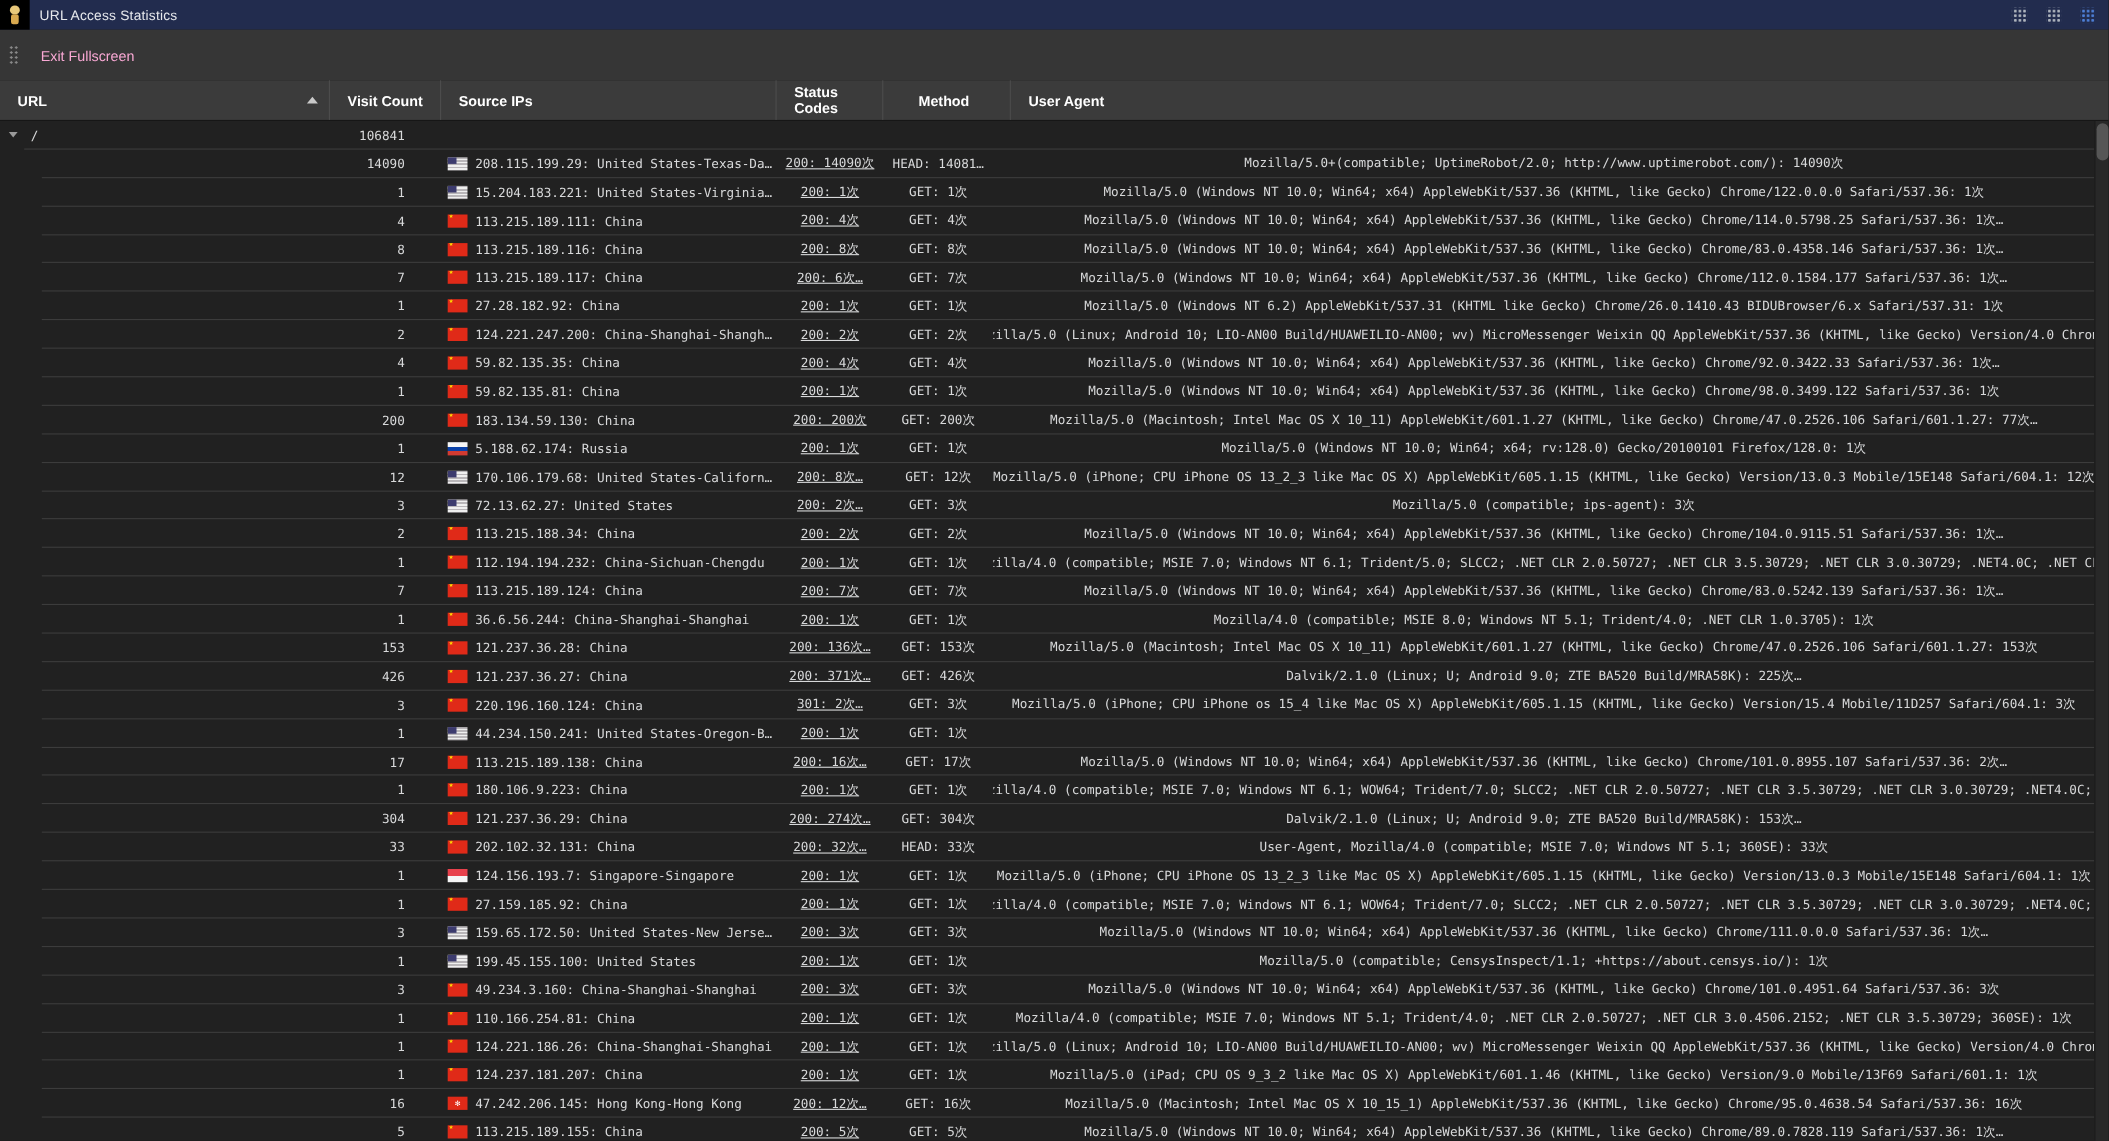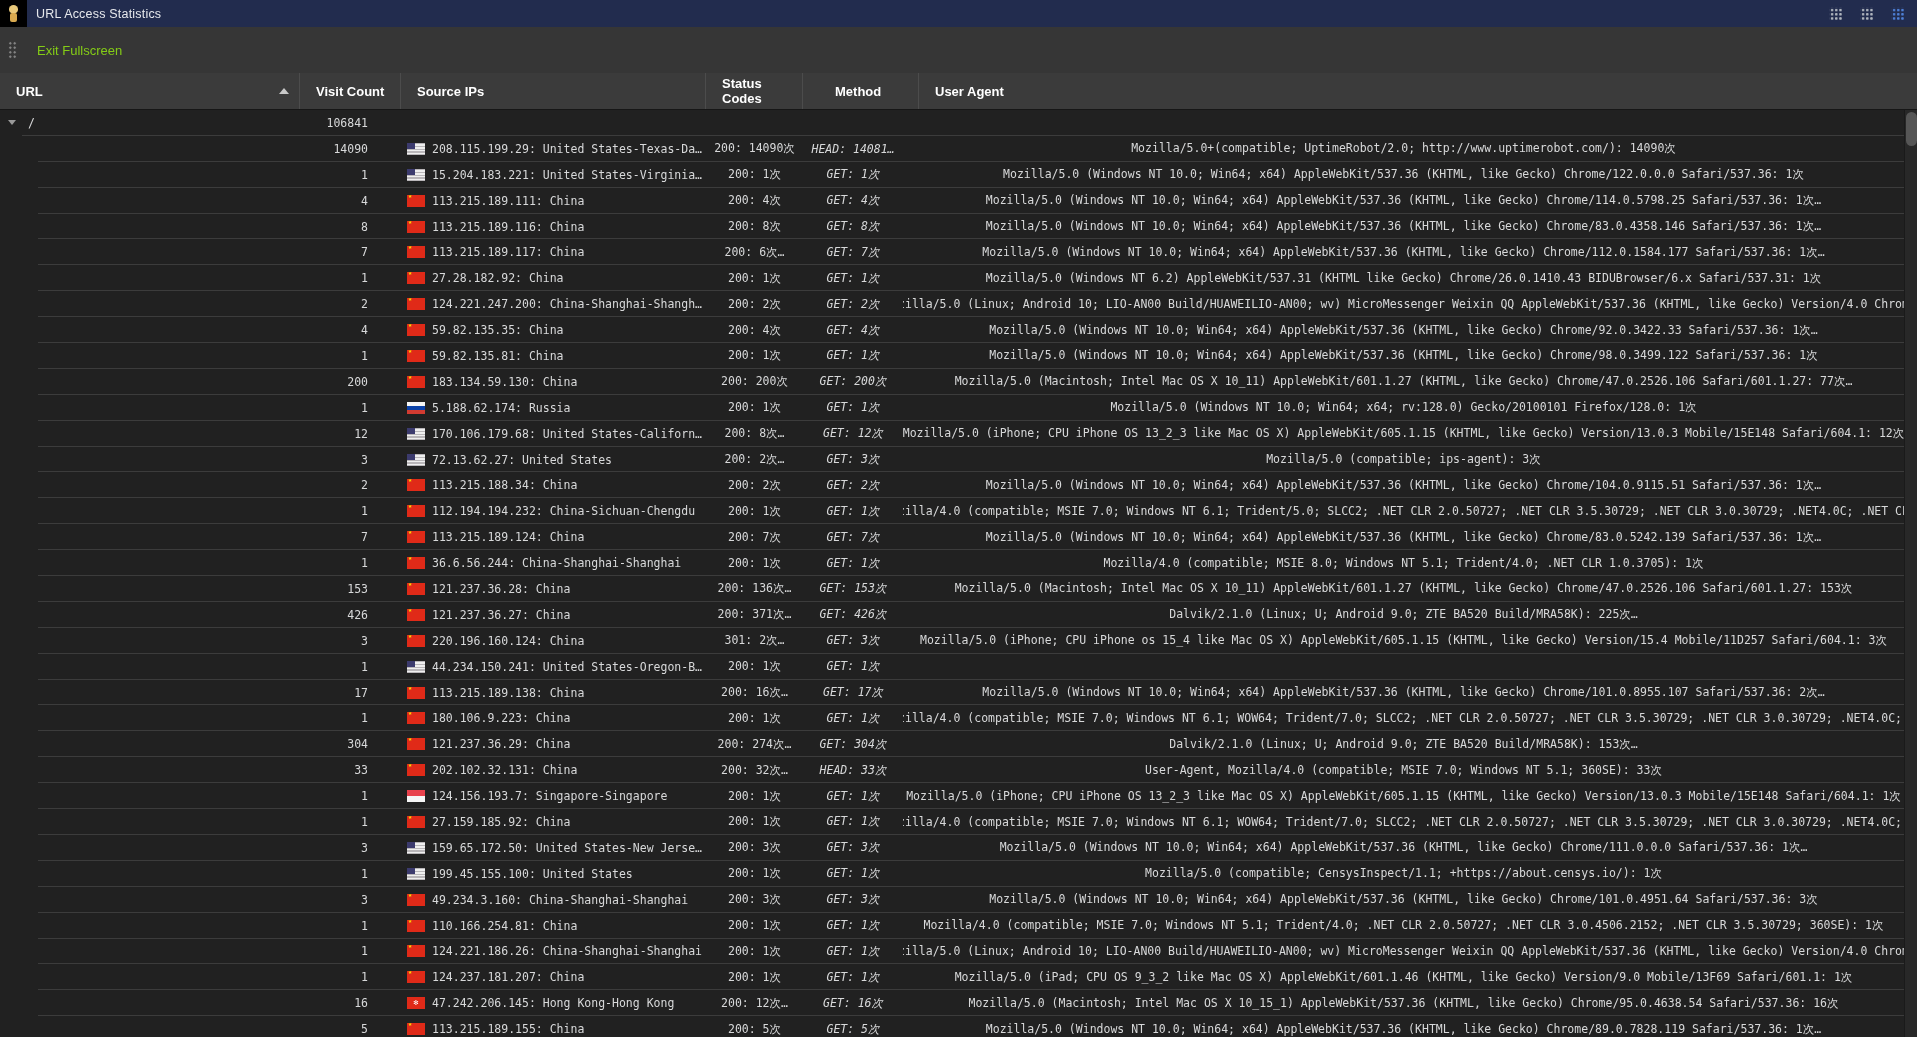"Exit Fullscreen" .exit-fs { color: #84cc16 -> #f9a8d4 }
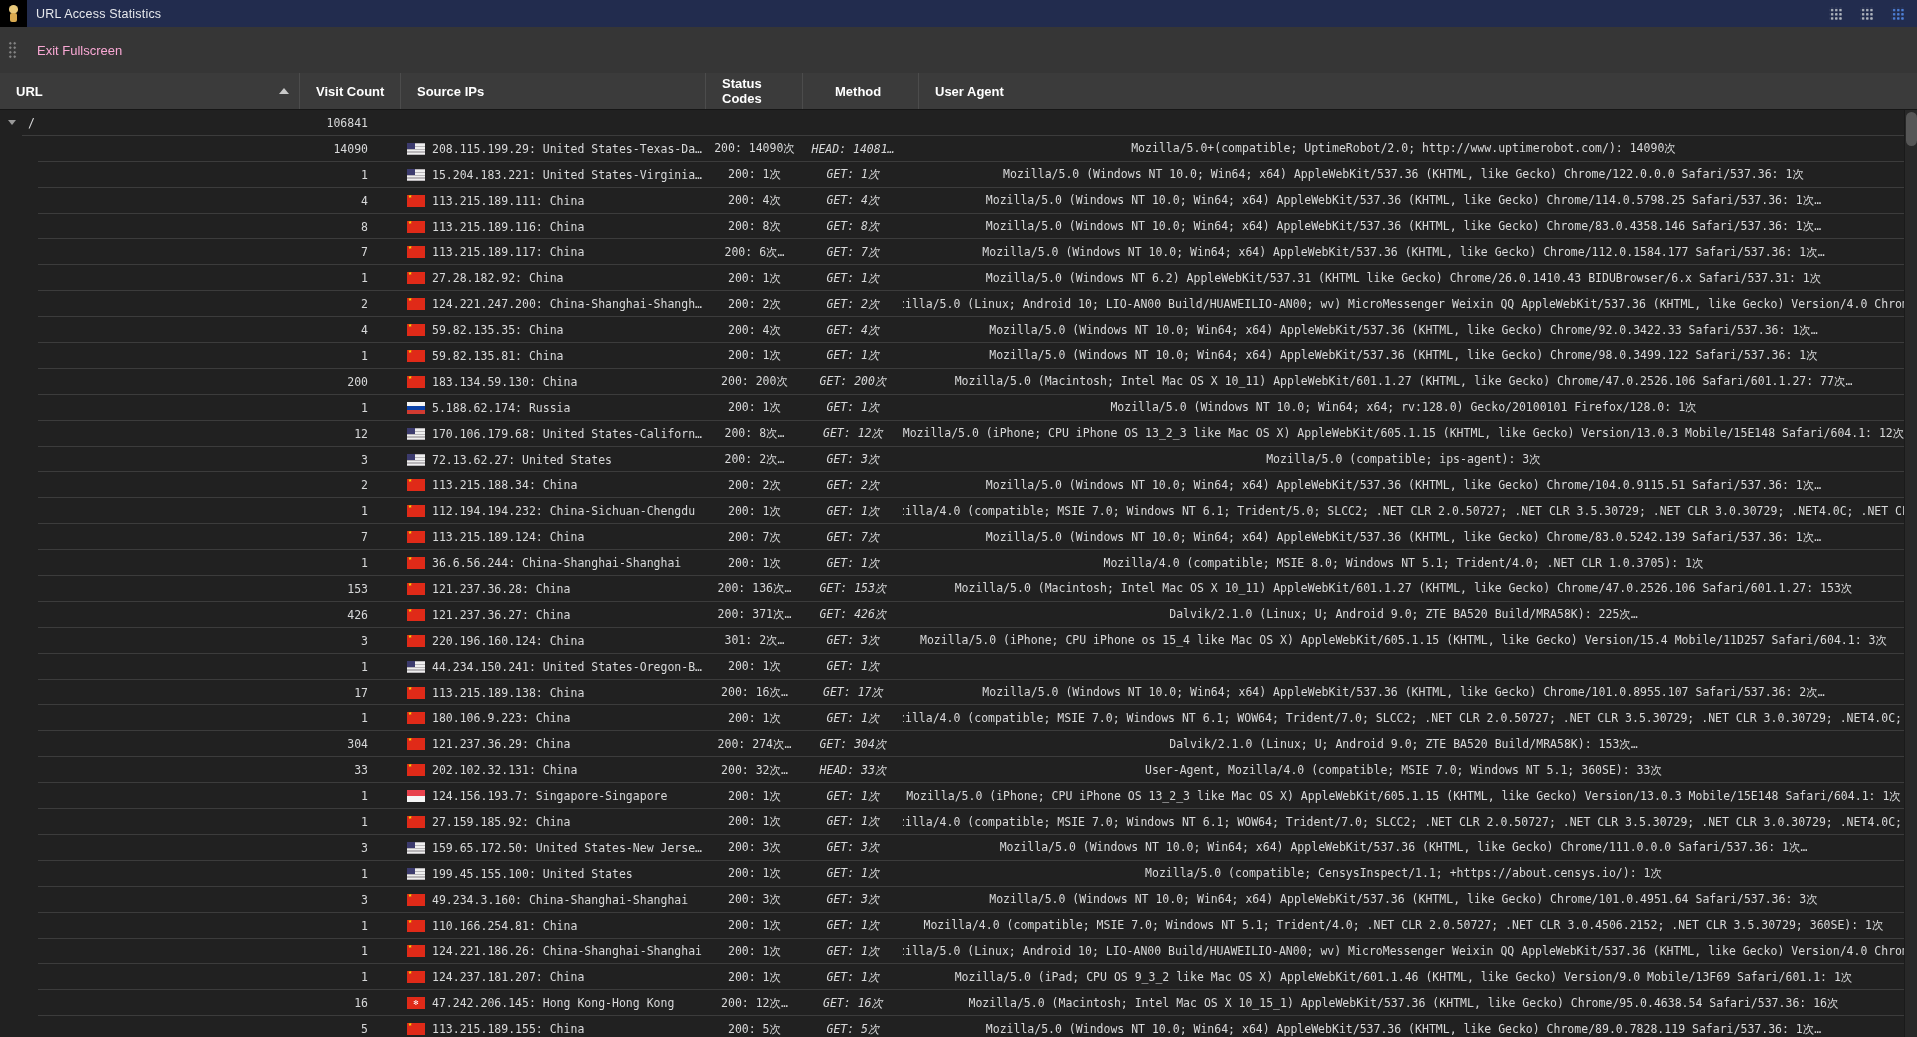"200: 14090次" .c-sc { text-decoration: none -> underline }
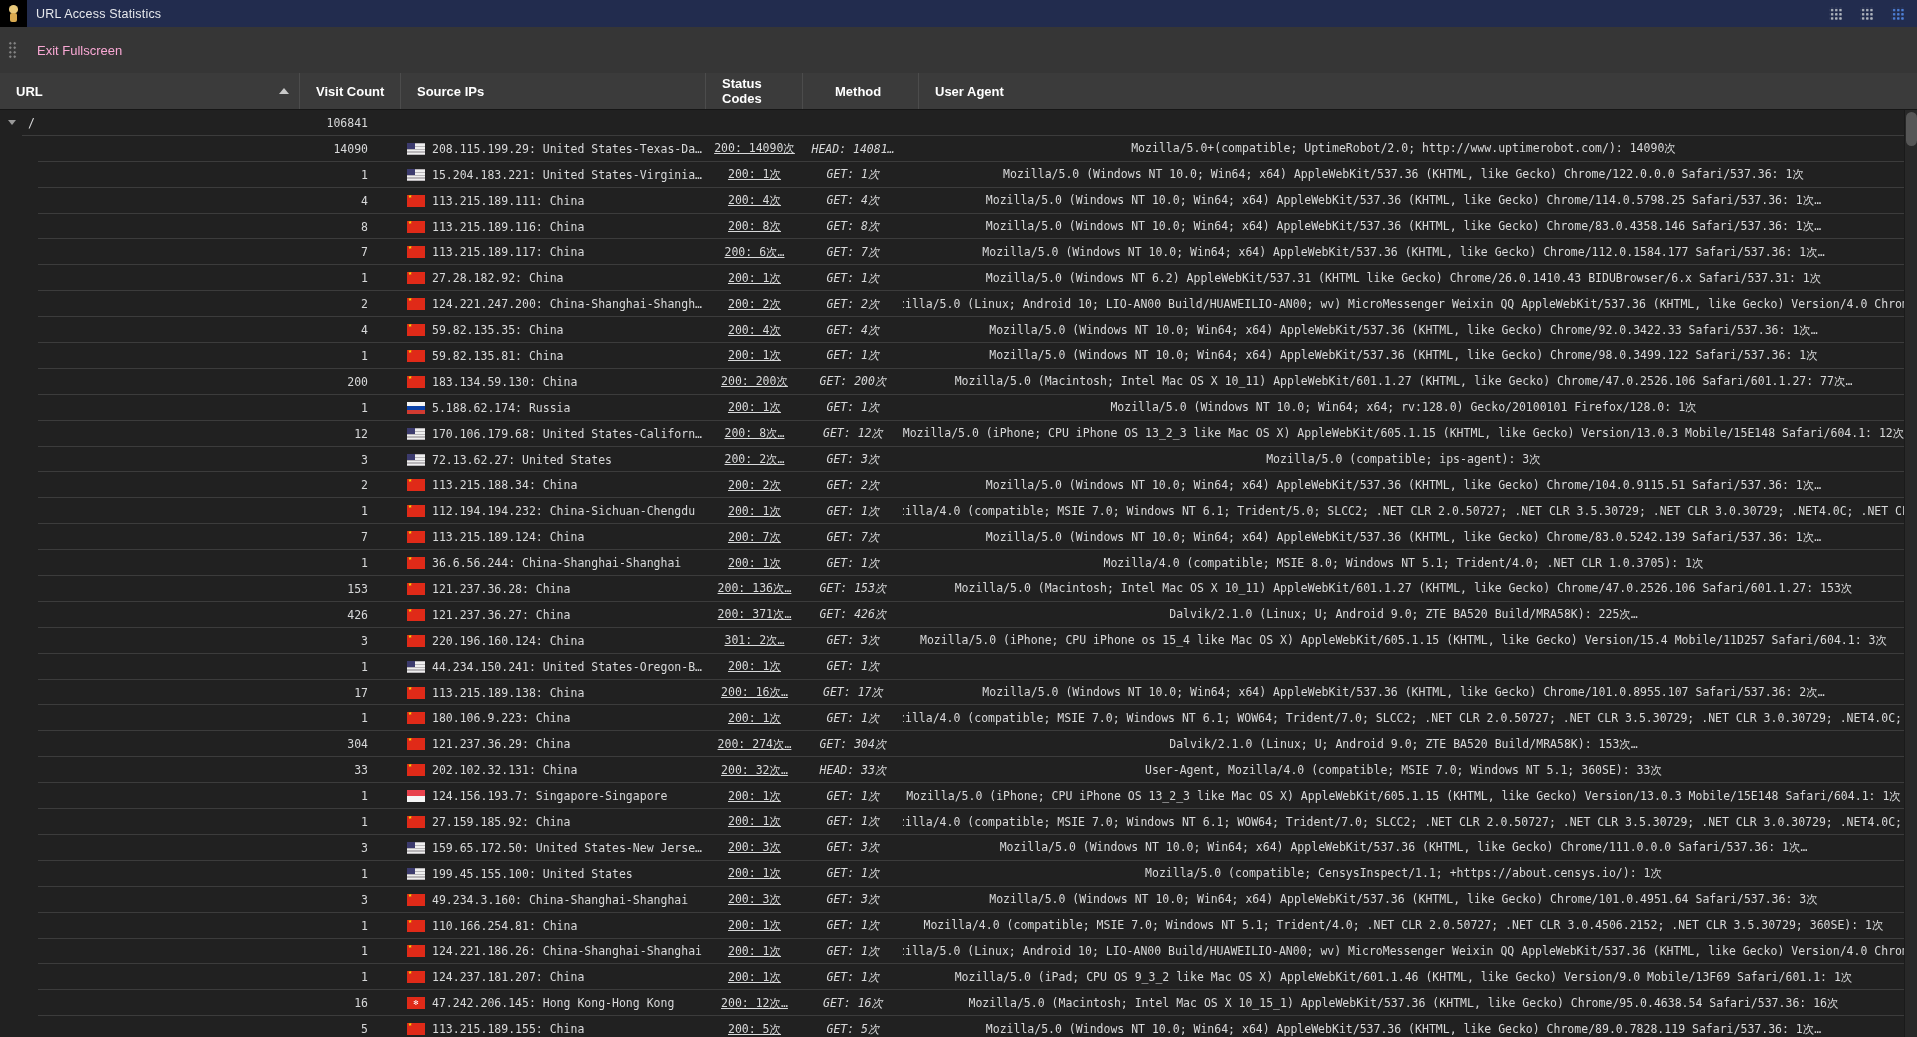"HEAD: 14081…" .c-m { font-style: italic -> none }
